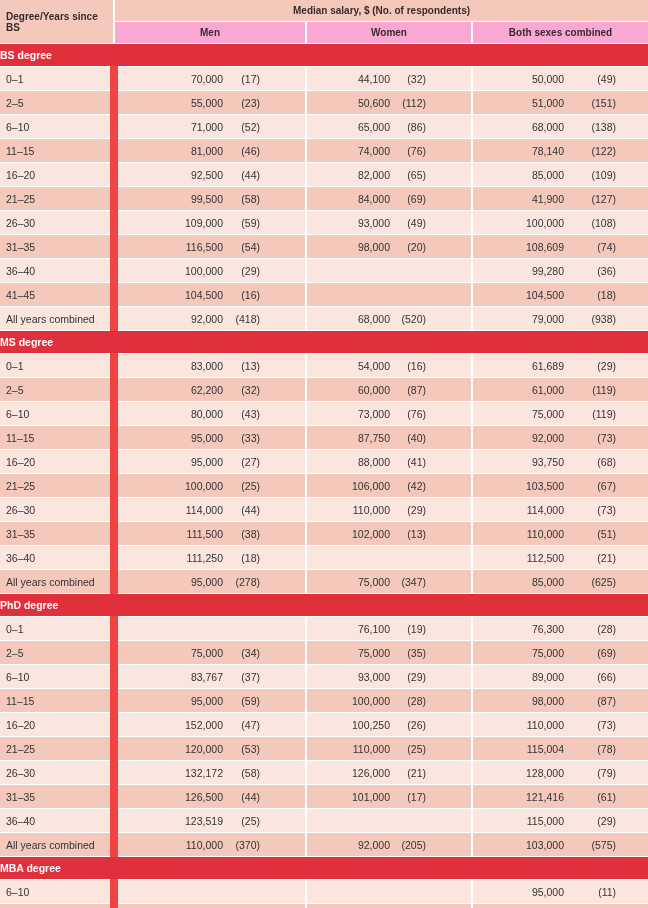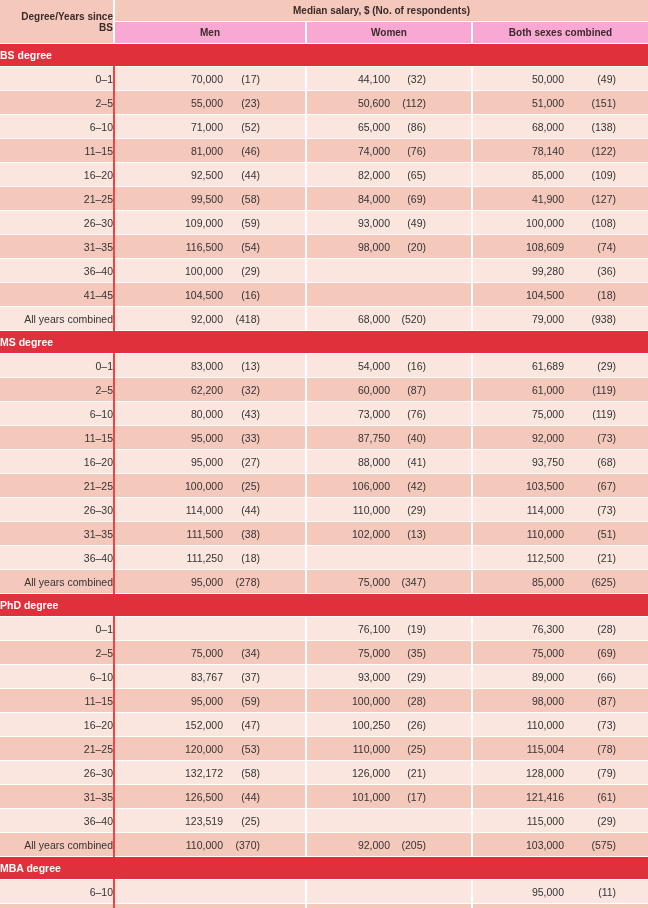"Degree/Years since BS" .col-label { text-align: right -> left }
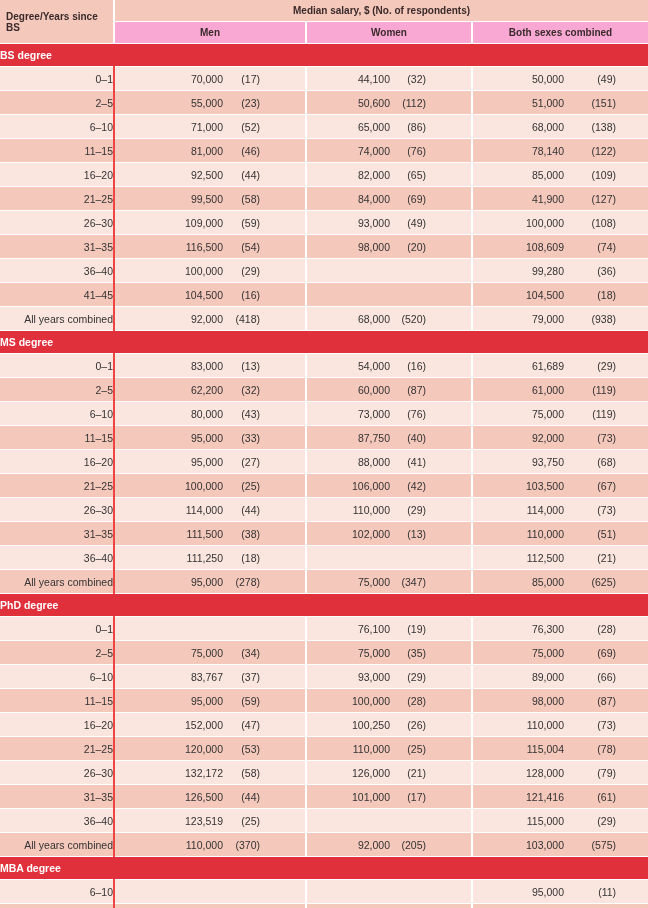"0–1" .lbl { border-right: 2px solid #ef4444 -> 8px solid #ef4444; text-align: right -> left }
